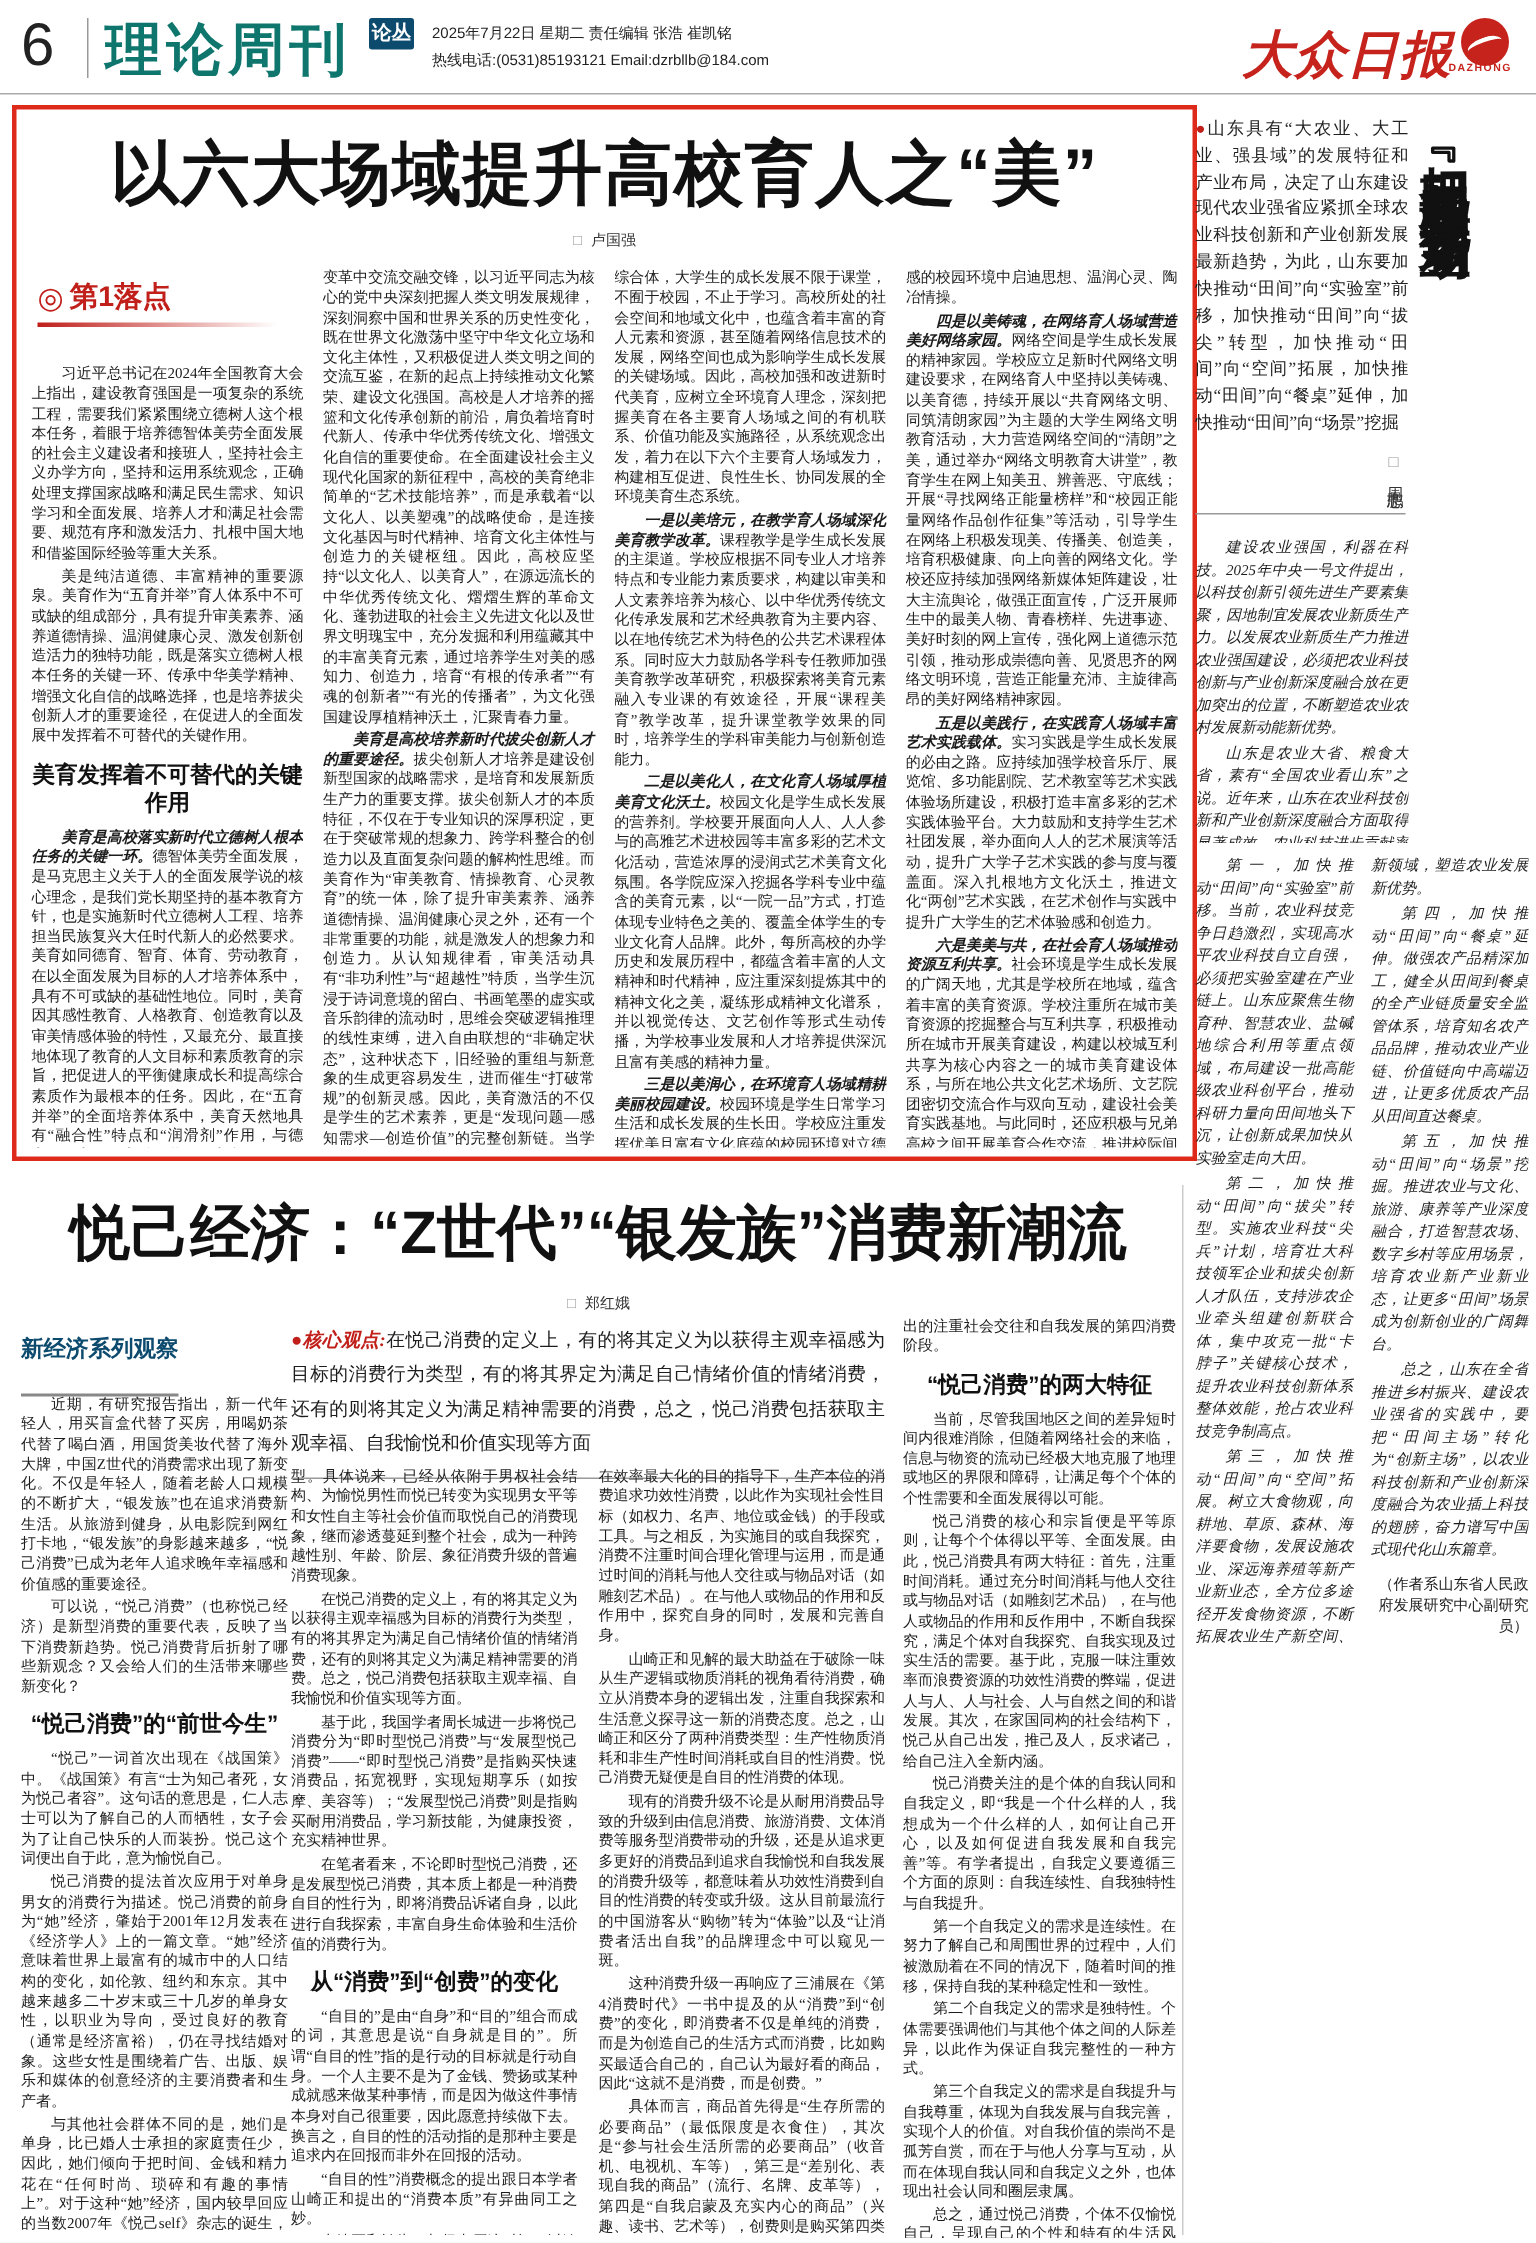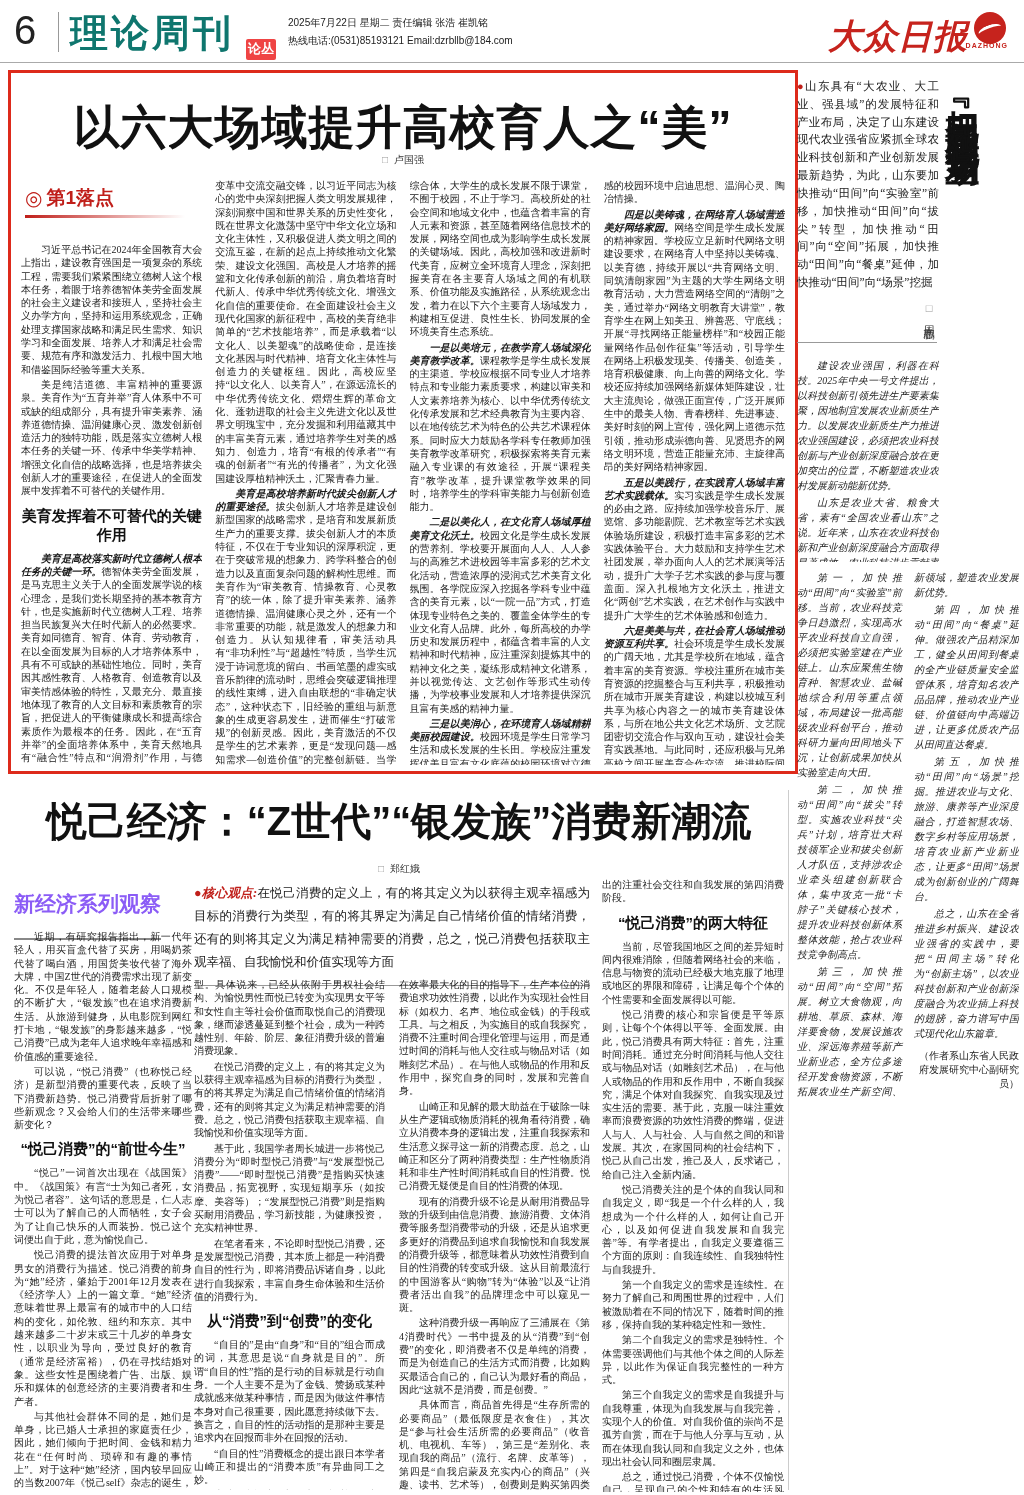"论丛" .seal { background: #ef4444 -> #0c4a6e; margin-top: 27px -> none }
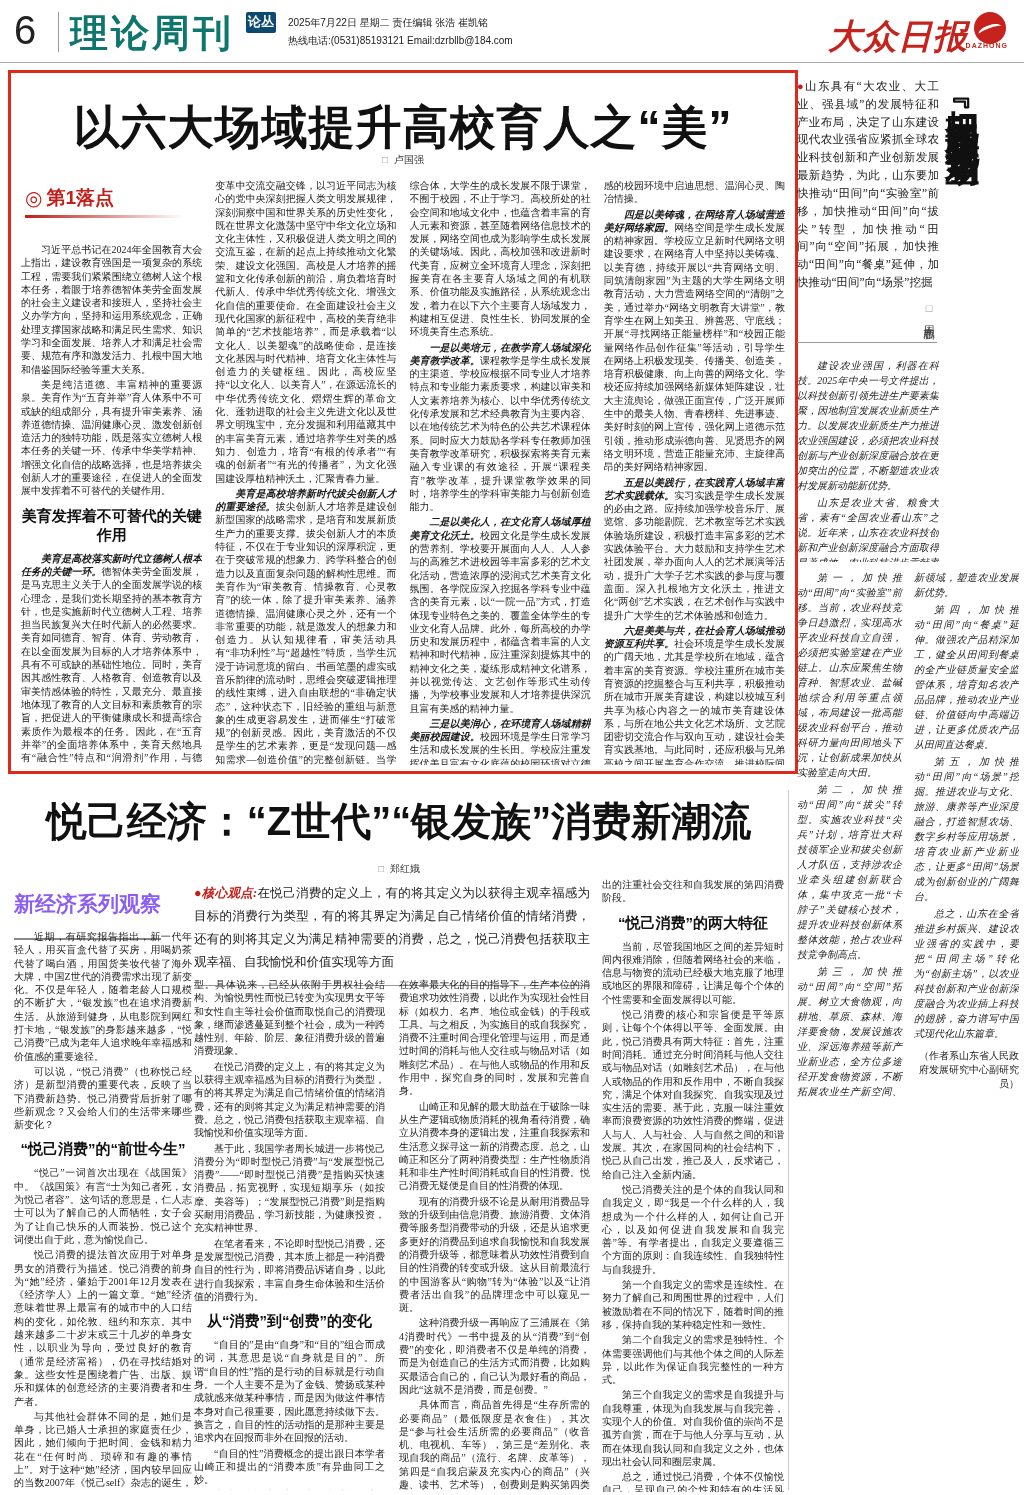"以六大场域提升高校育人之“美”" .a1-title { margin-top: 12px -> none }
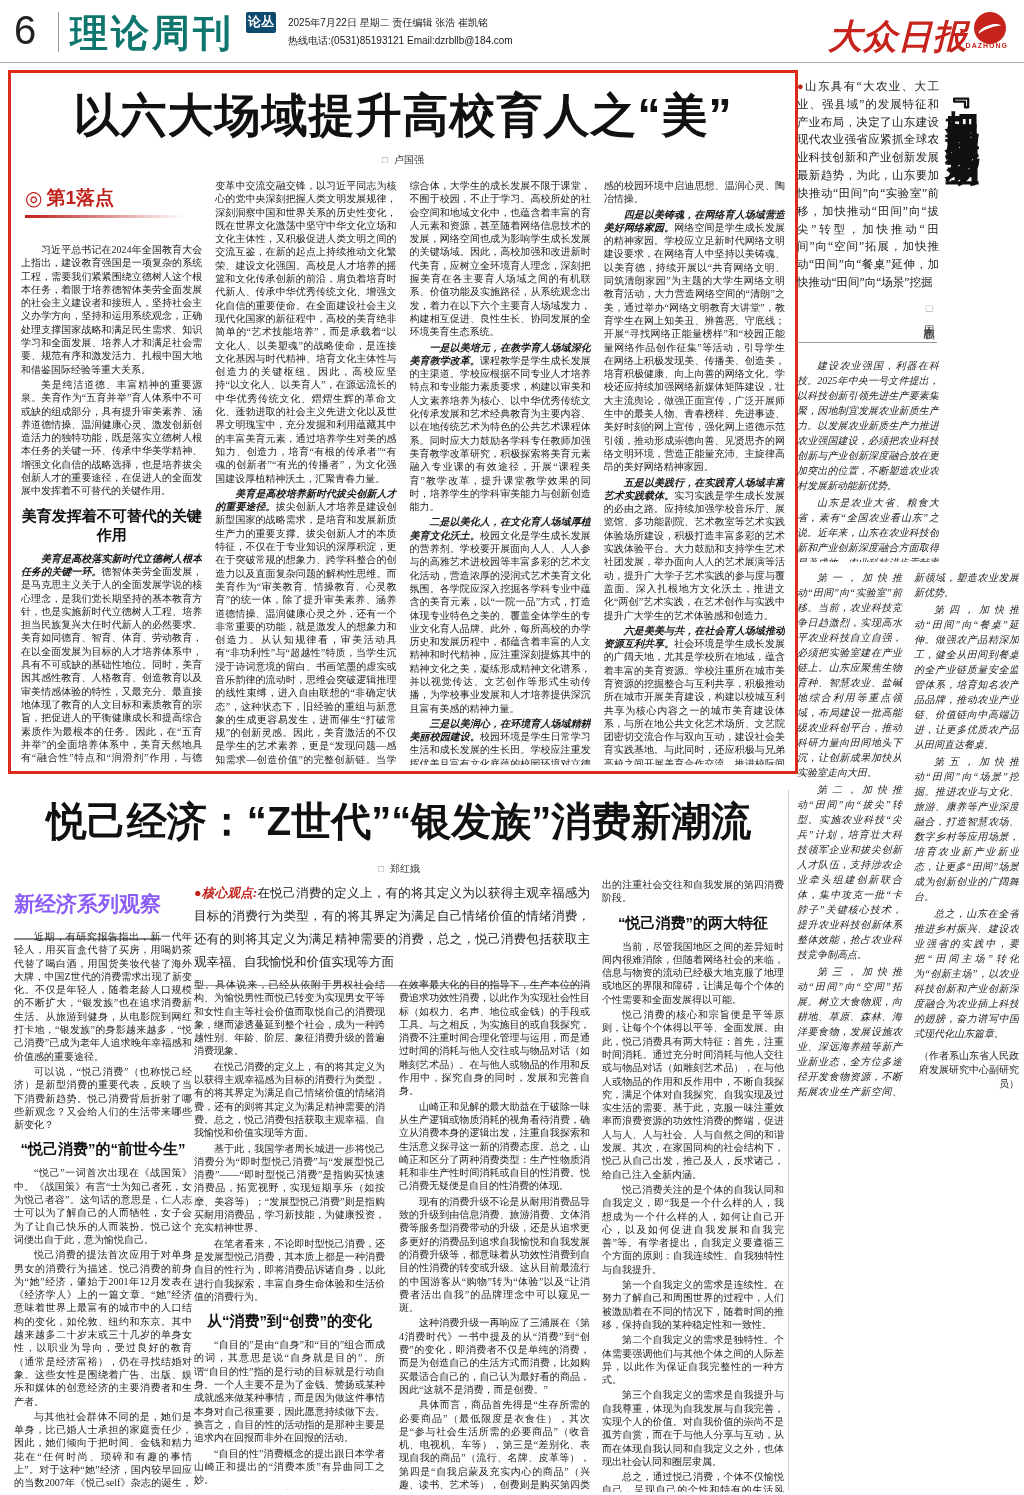"新经济系列观察" .a2-label { color: #8b5cf6 -> #0c4a6e; font-size: 21px -> 15px }
